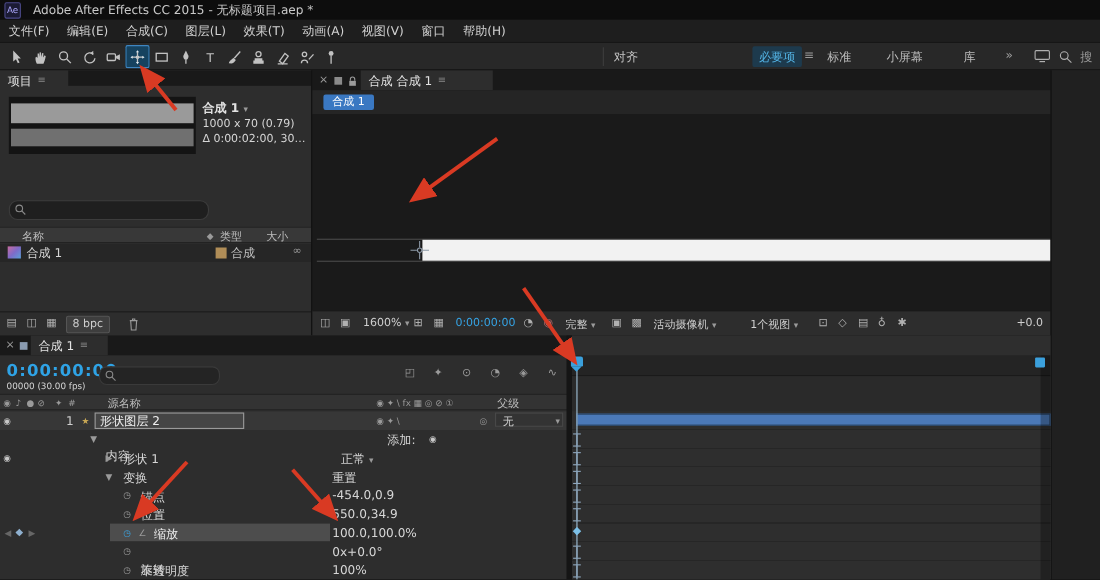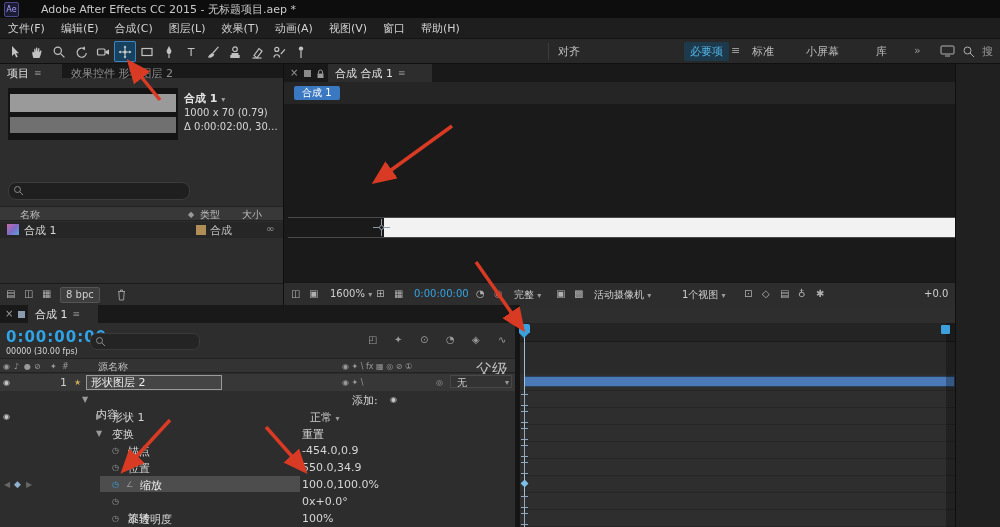"Ae" .titlebar { gap: 22px -> 11px }
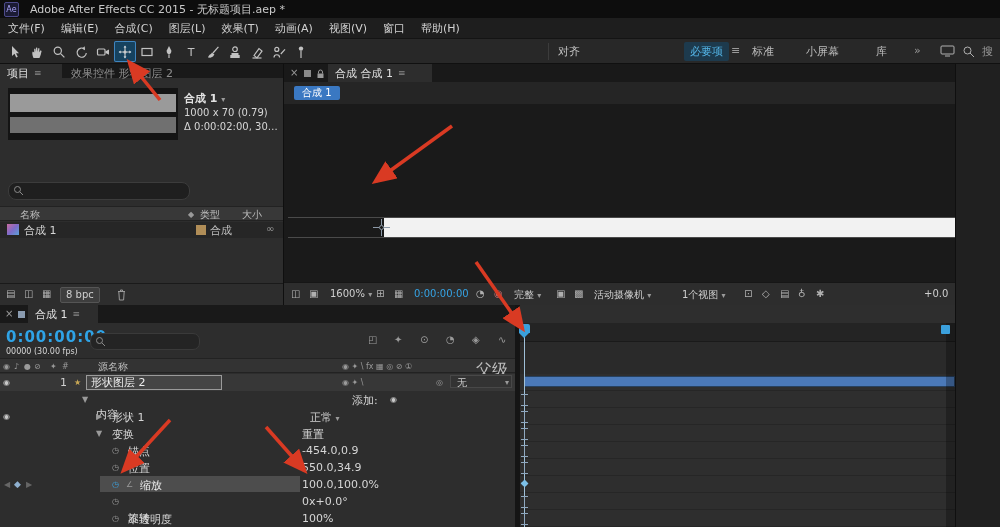"效果控件 形状图层 2" span.ptab { html: <span> <span>效果控件 形状图层 2</span> </span> -> none }
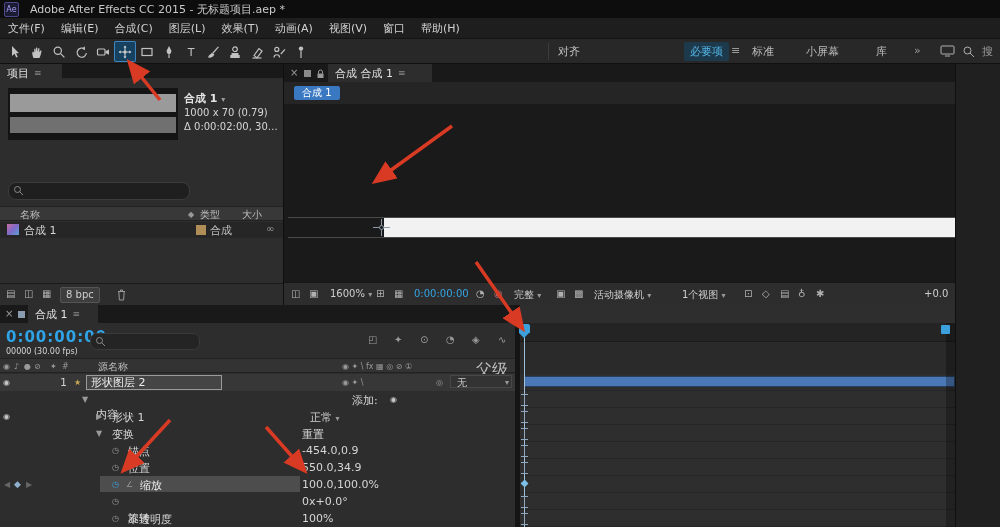"合成 合成 1" span.ptab { width: 104px -> 120px }
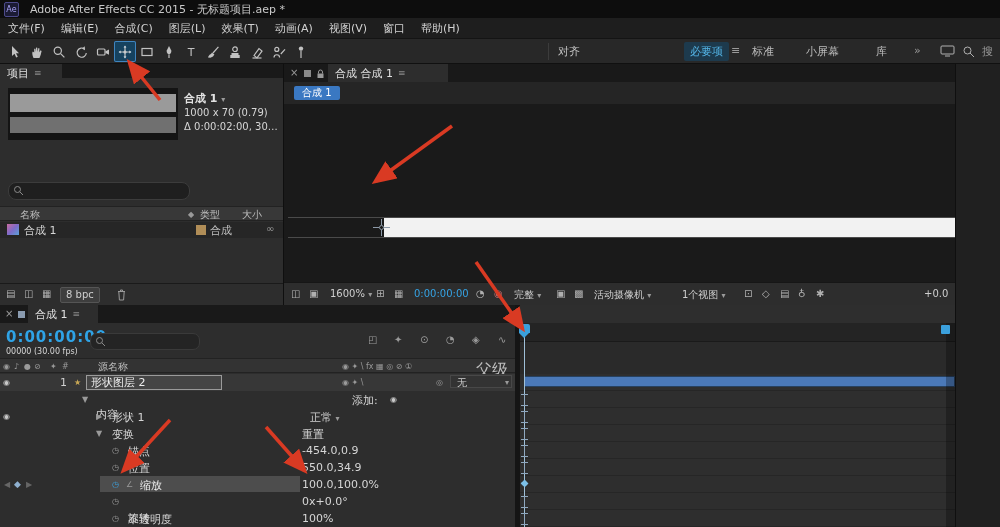"父级" span.rowtxt { font-size: 16px -> 10px; left: 476px -> 452px }
